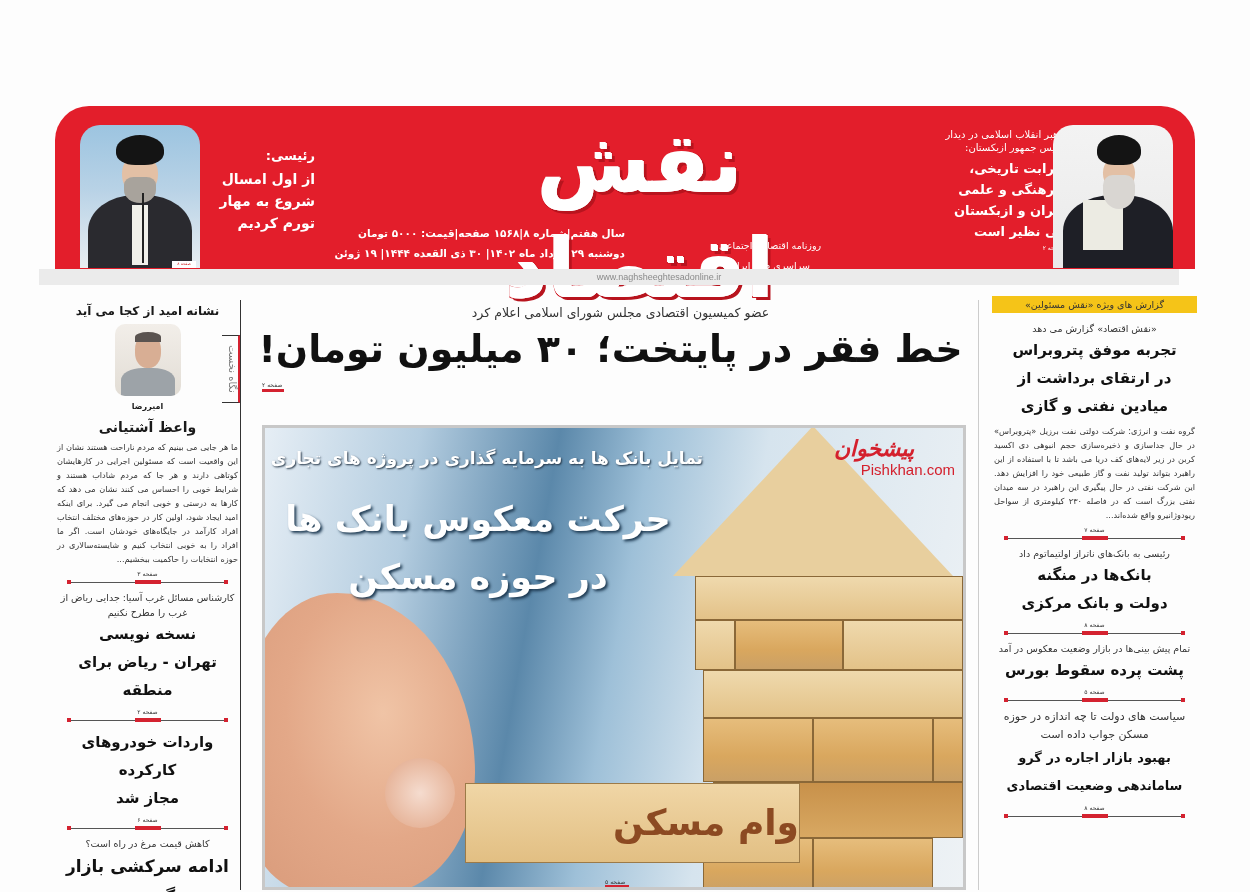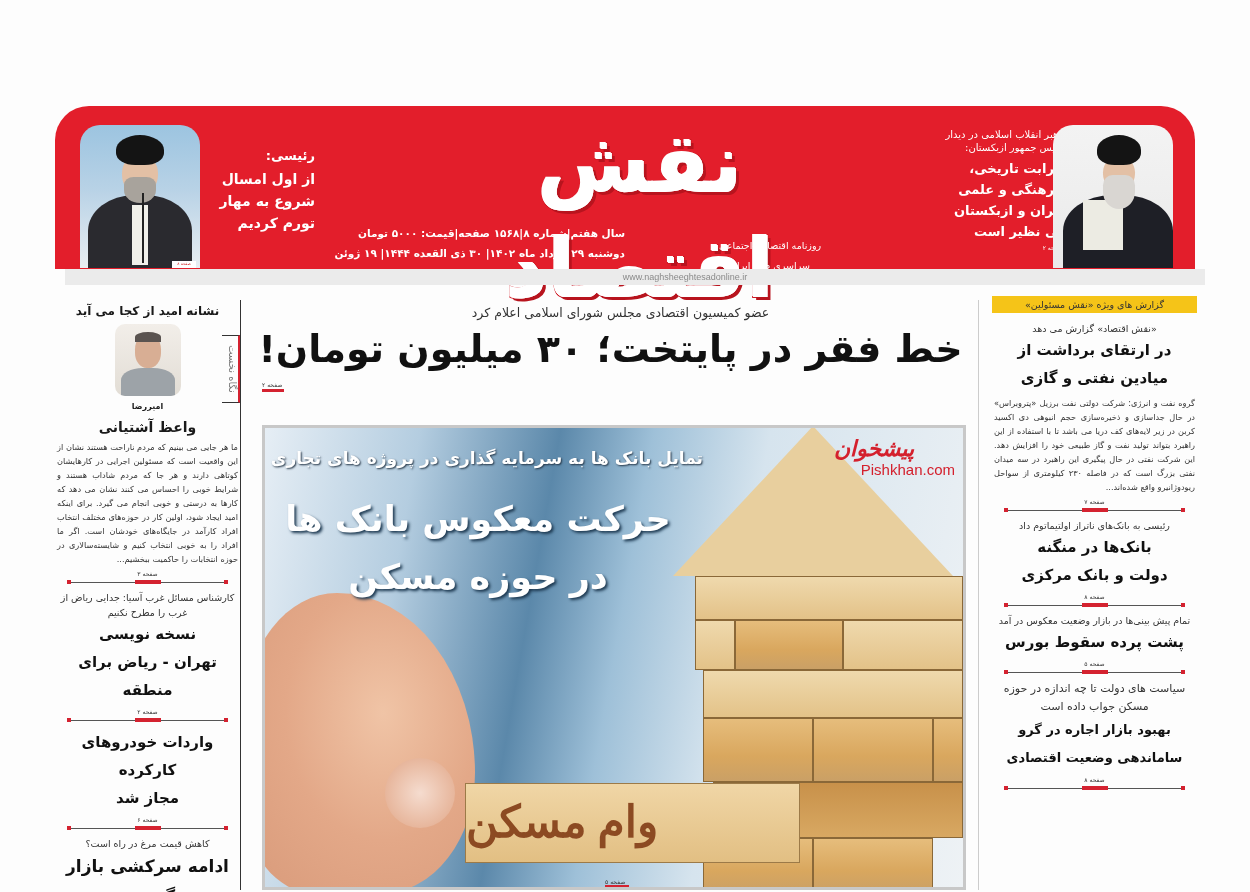"www.naghsheeghtesadonline.ir" .url-bar { left: 65px -> 39px }
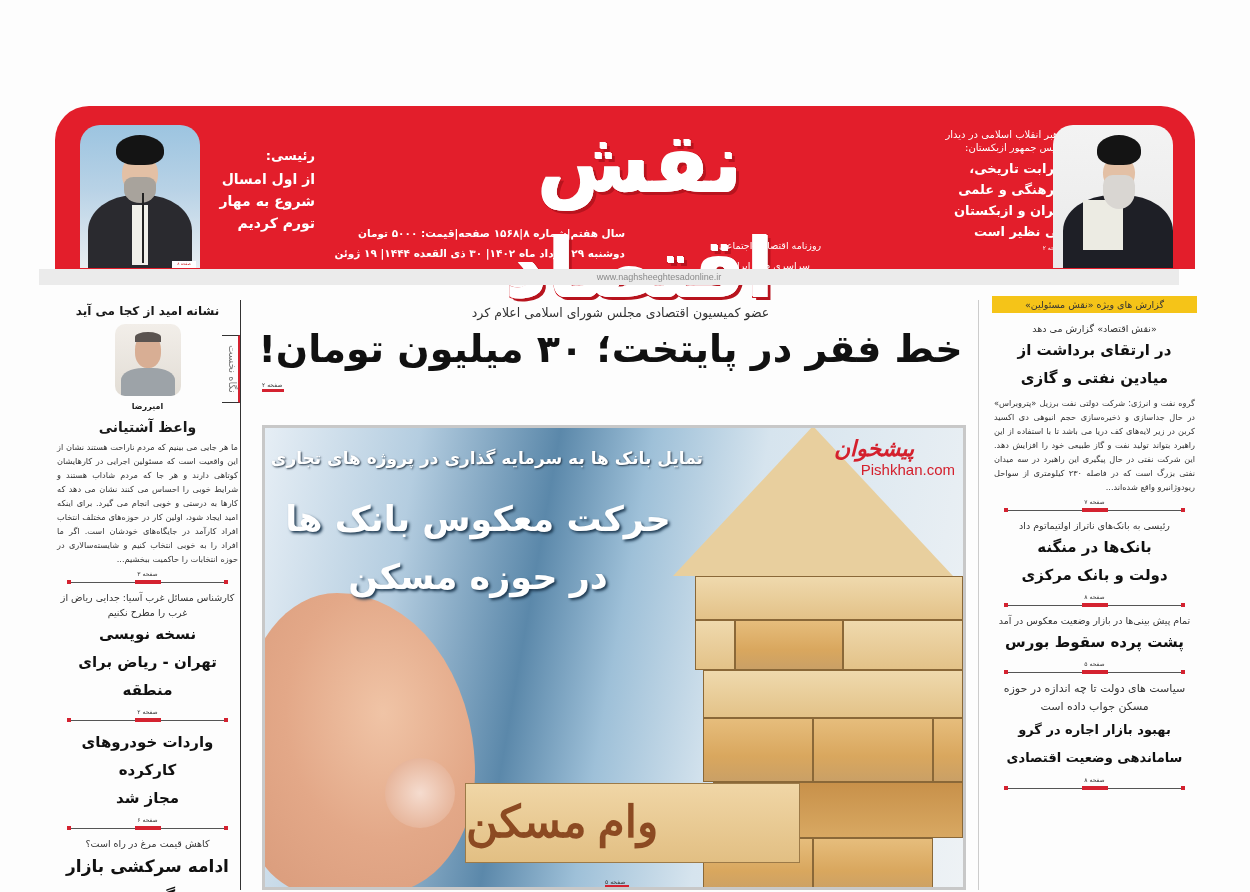"تجربه موفق پتروبراس" div.hl-m { html: none -> <div>تجربه موفق پتروبراس</div> }
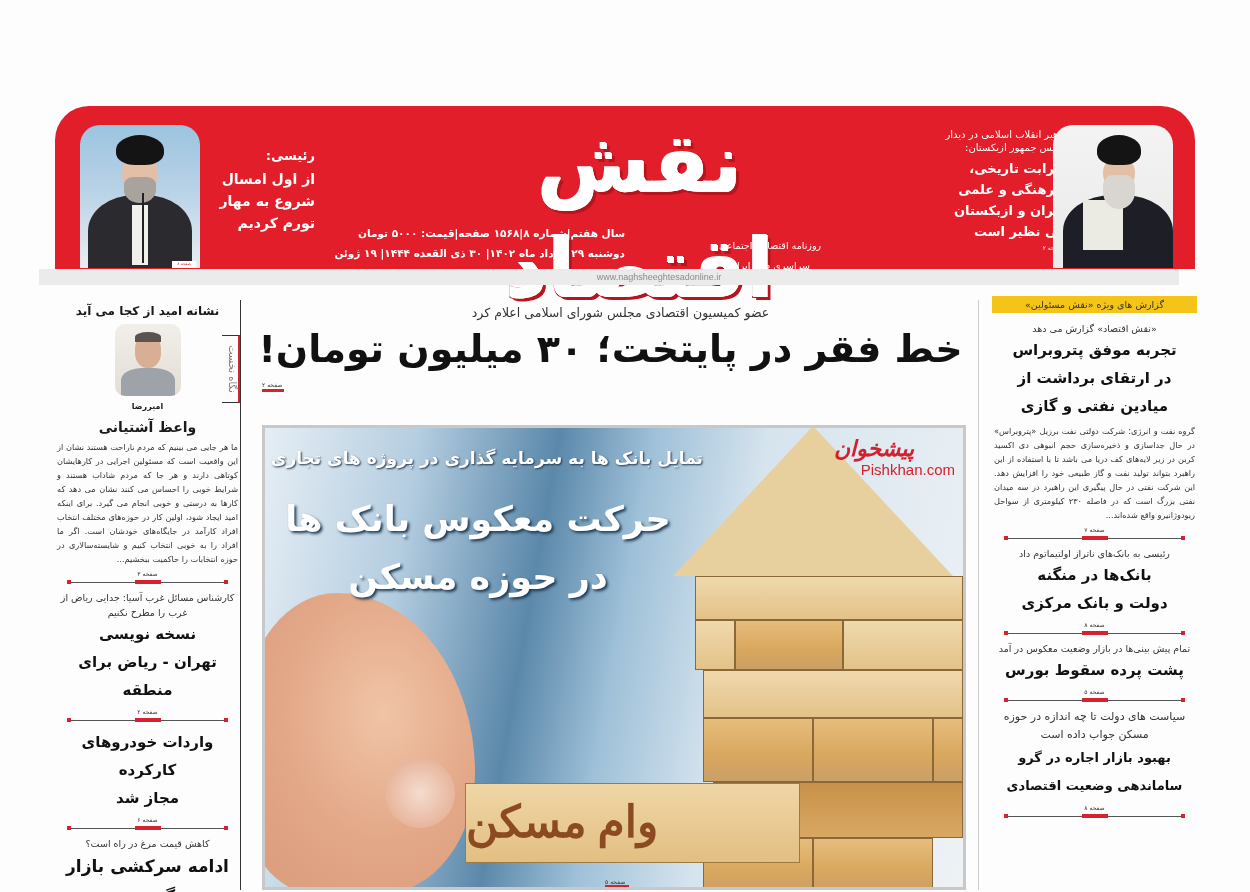"وام مسکن" .sign-text { font-family: Liberation Serif, serif -> none; font-size: 44px -> 36px; text-align: left -> right }
